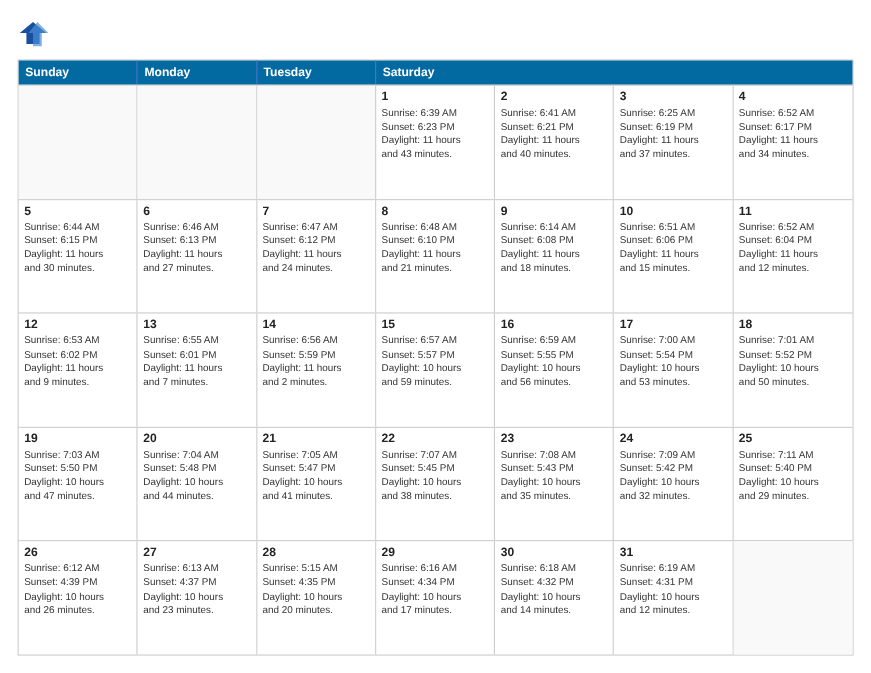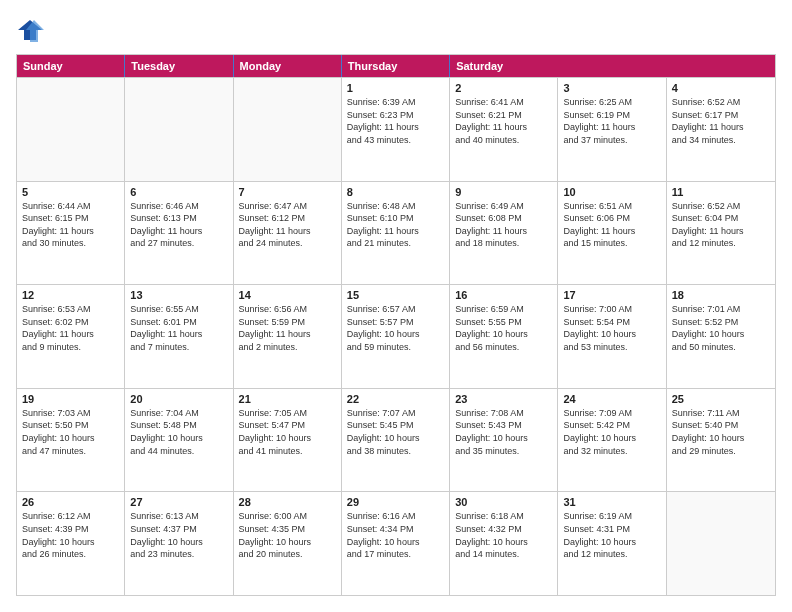"Sunday" .cal-header-row { background: #be185d -> #0369a1 }
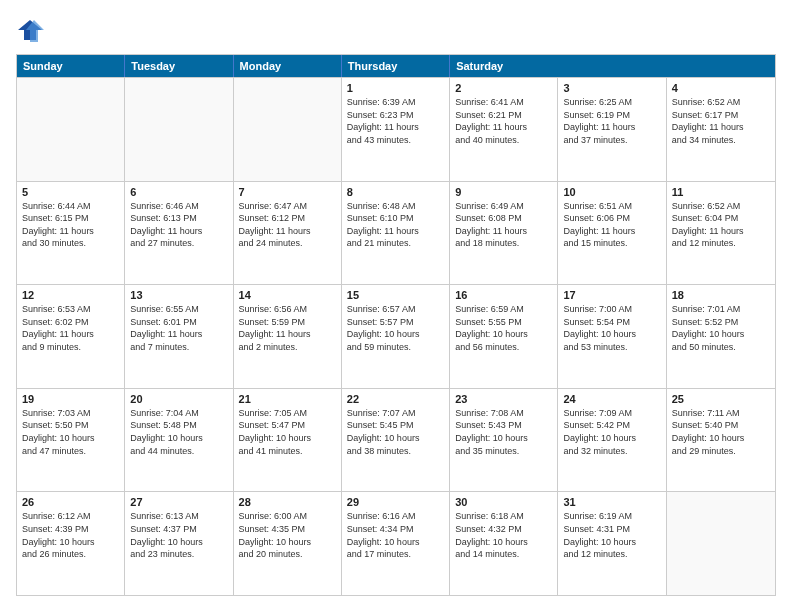"Tuesday" div.cal-header-cell { order: before "Monday" -> after "Monday" }
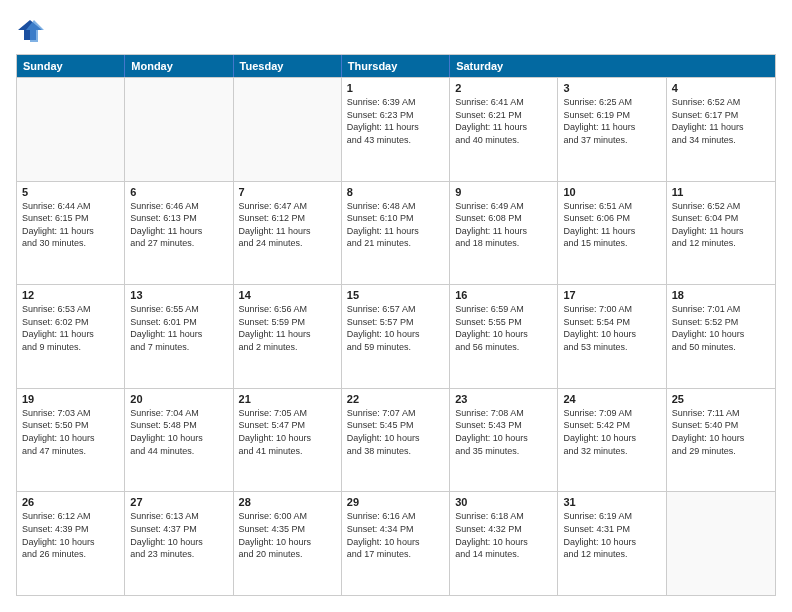"Thursday" div.cal-header-cell { html: <div>Thursday</div> -> none }
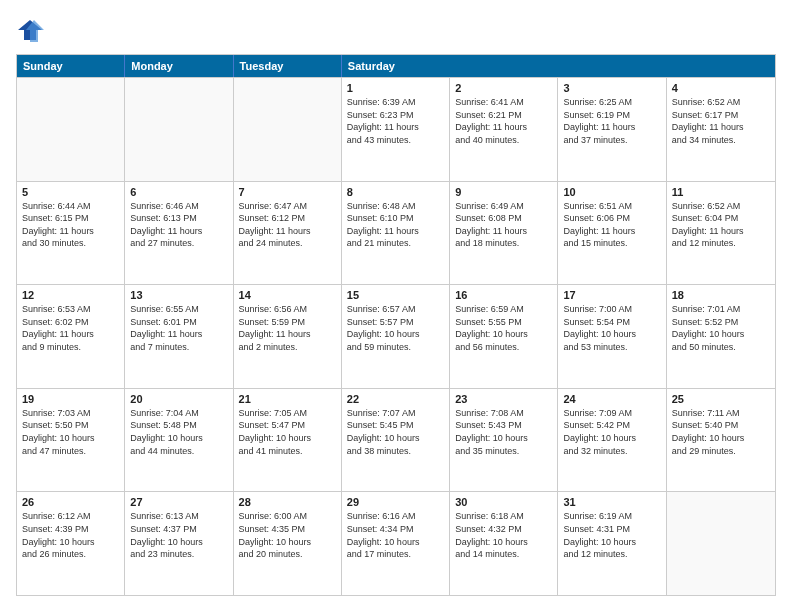"Sunrise: 6:49 AM" div.cell-line { text: 6:49 -> 6:14 }
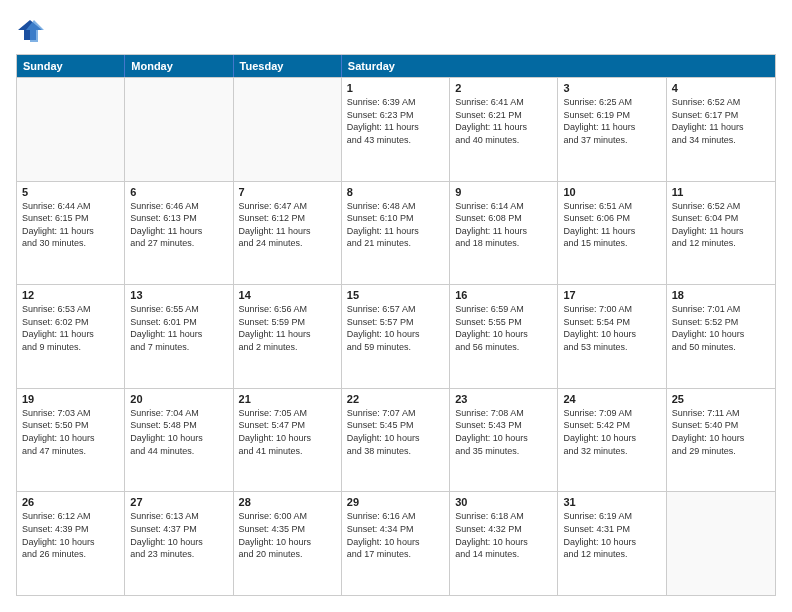"Sunrise: 6:00 AM" div.cell-line { text: 6:00 -> 5:15 }
